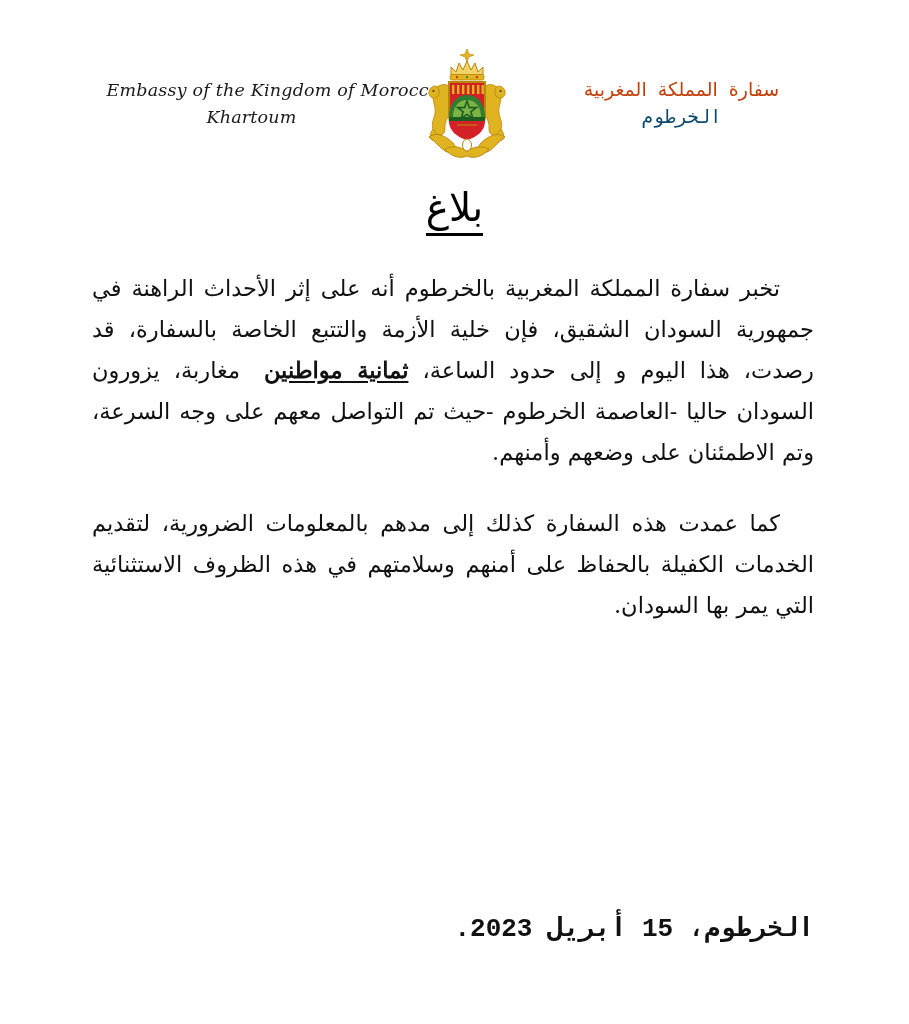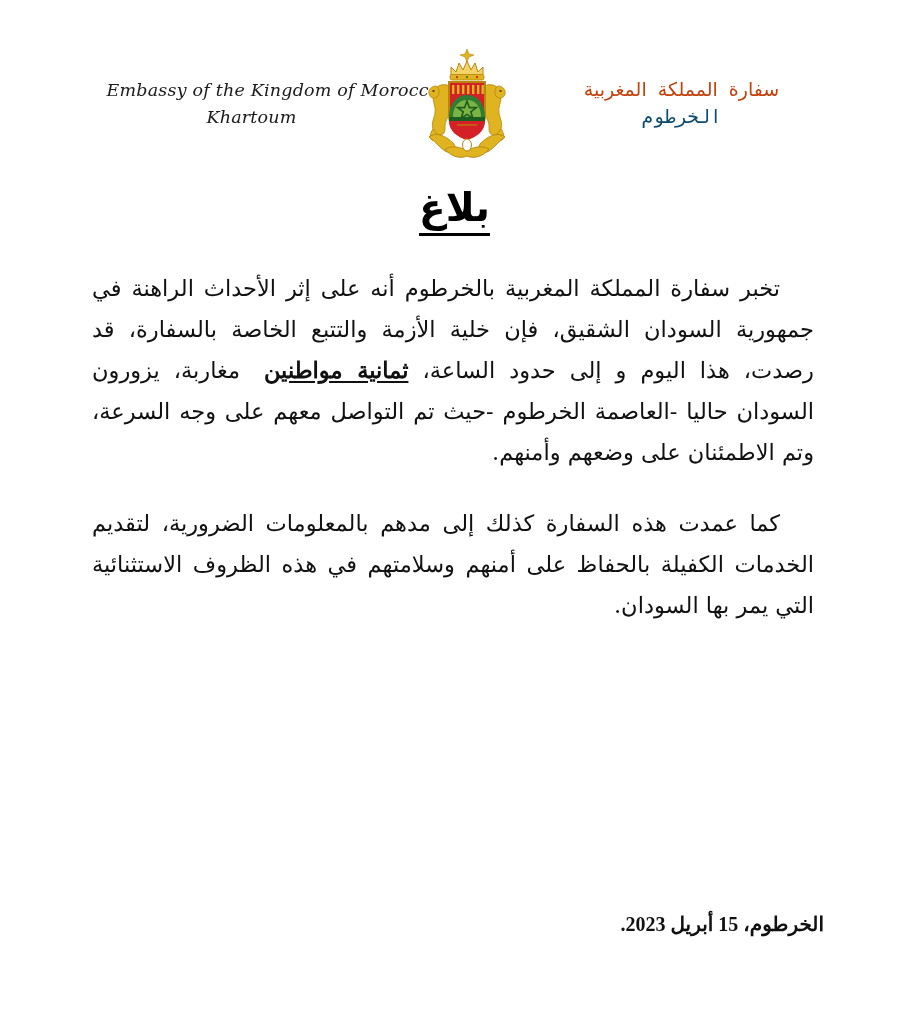"بلاغ" .doc-title span { font-weight: bold -> normal }
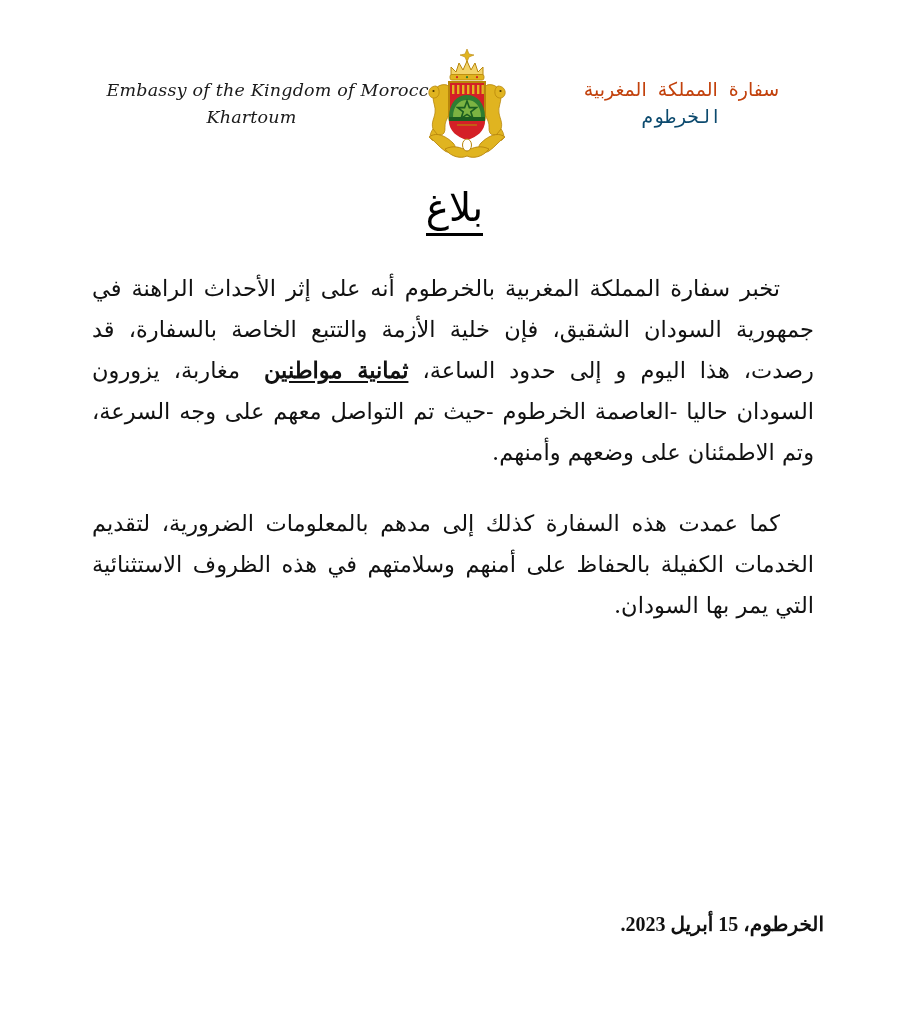"الخرطوم، 15 أبريل 2023." .date-line { font-family: Liberation Serif, serif -> Liberation Mono, monospace; font-size: 20px -> 26px; right: 85px -> 95px }
